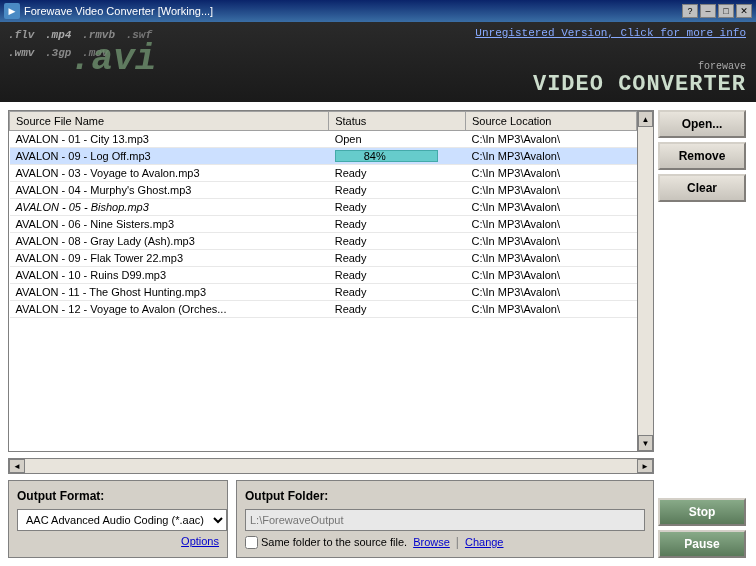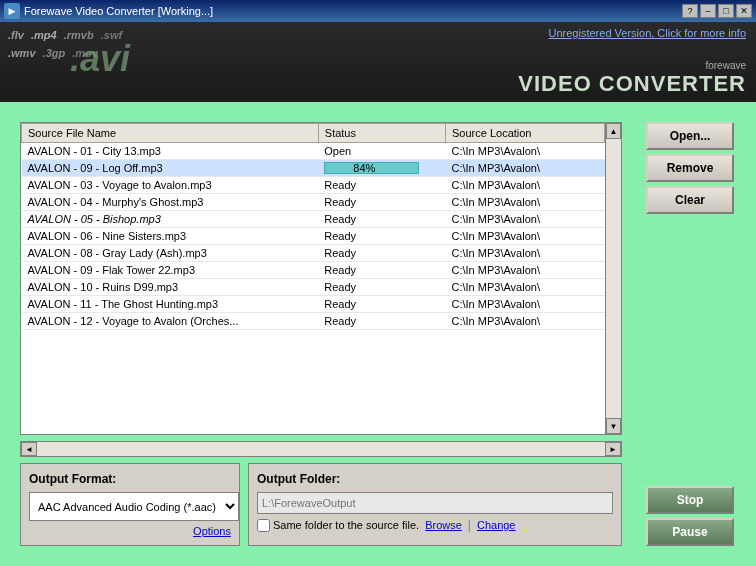".flv .mp4 .rmvb .swf" .header-banner { font-family: none -> Liberation Mono, monospace }
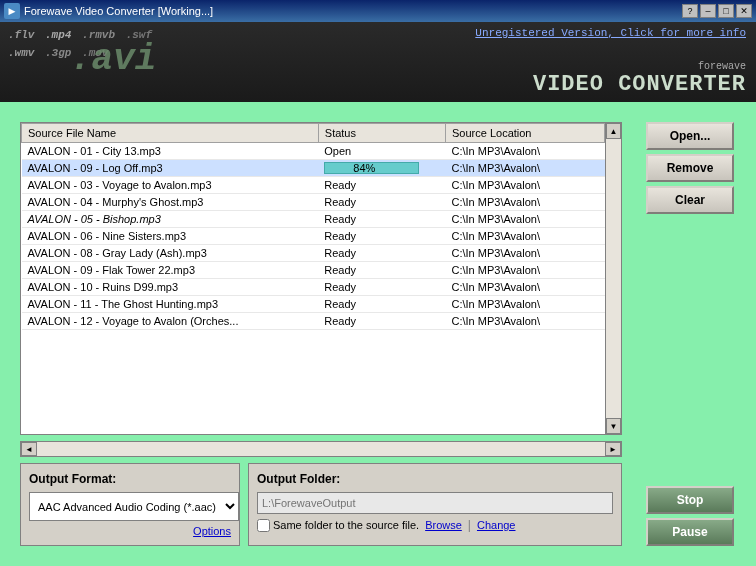"Source File Name" .main-content { background: #86efac -> #ffffff; gap: 24px -> 4px; padding: 20px -> 8px }
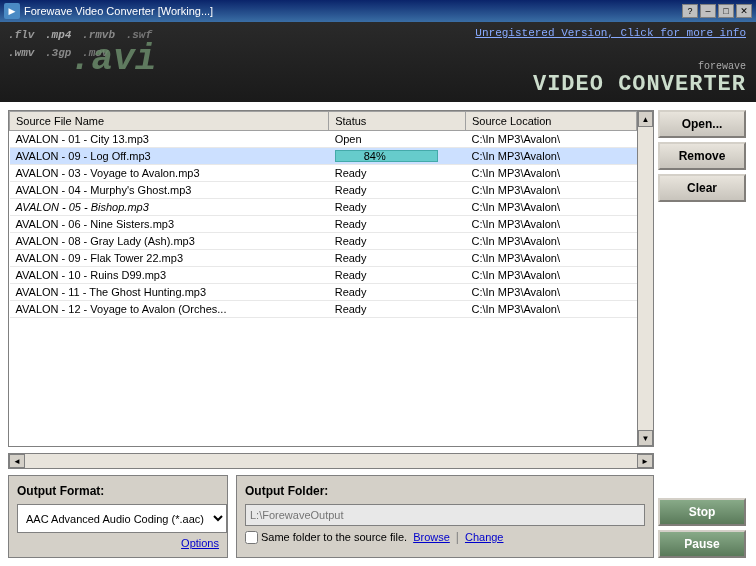"AAC Advanced Audio Coding (*.aac)" .format-select { height: 29px -> 22px }
